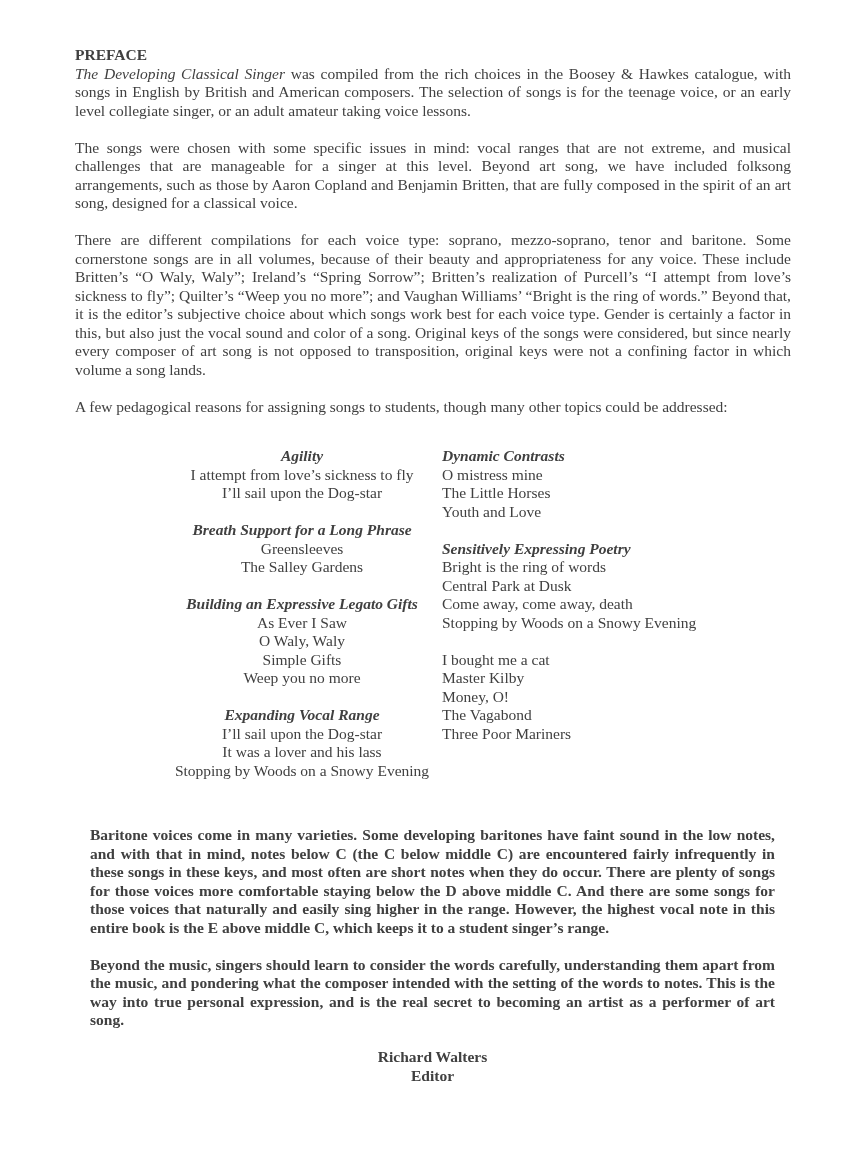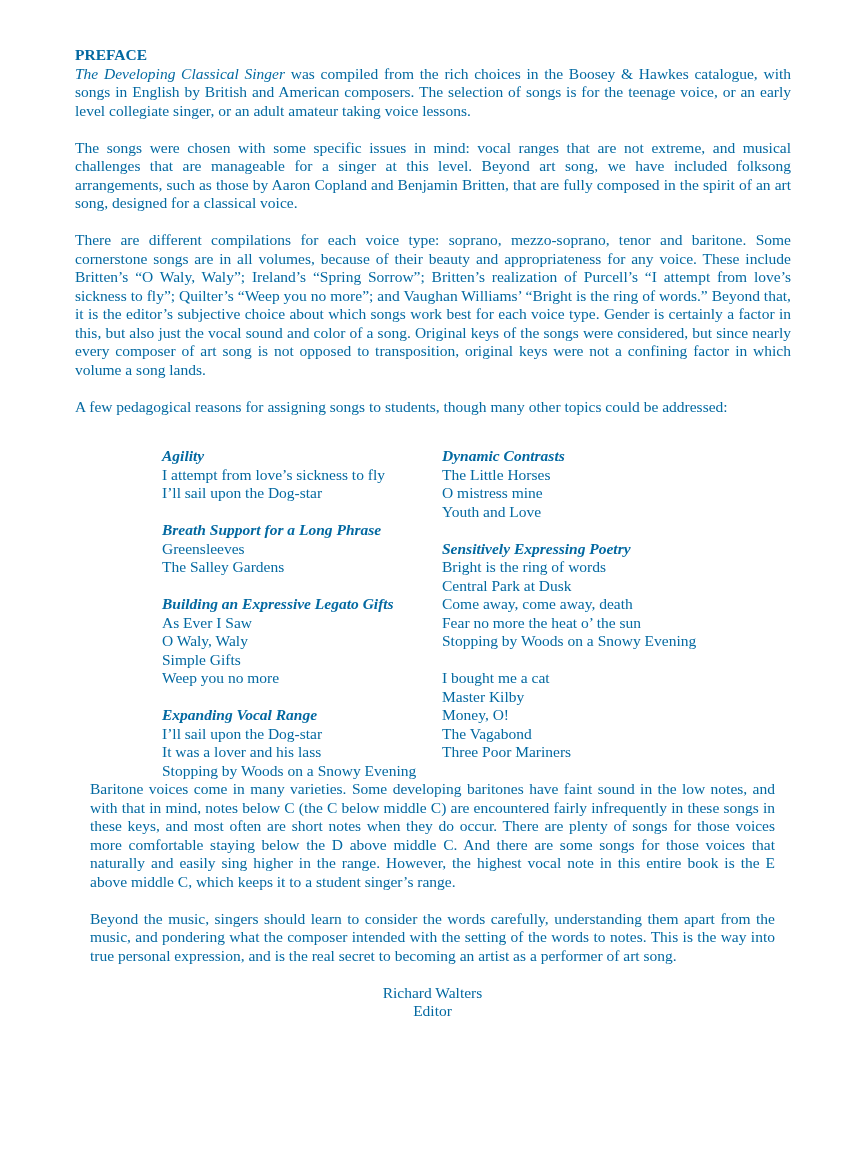"PREFACE" .page { color: #0369a1 -> #404040 }
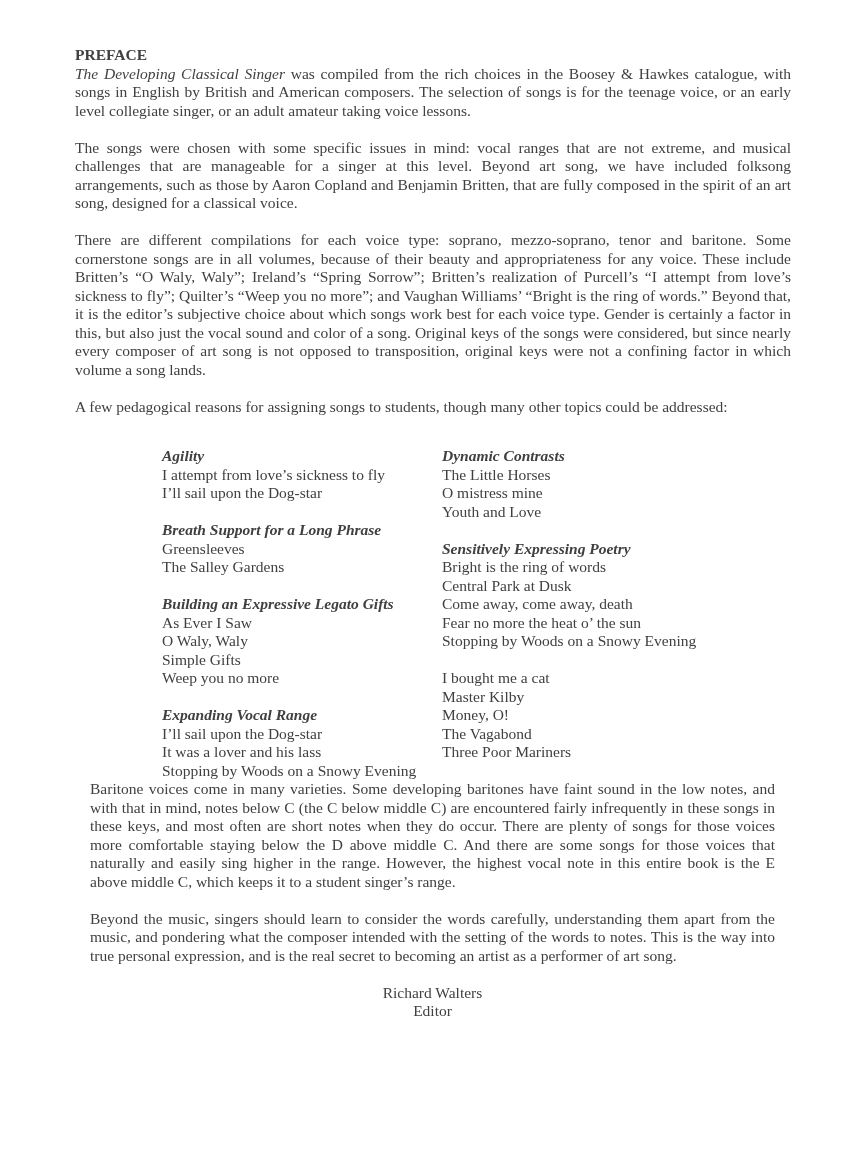"Agility" .song-col-left { text-align: none -> center }
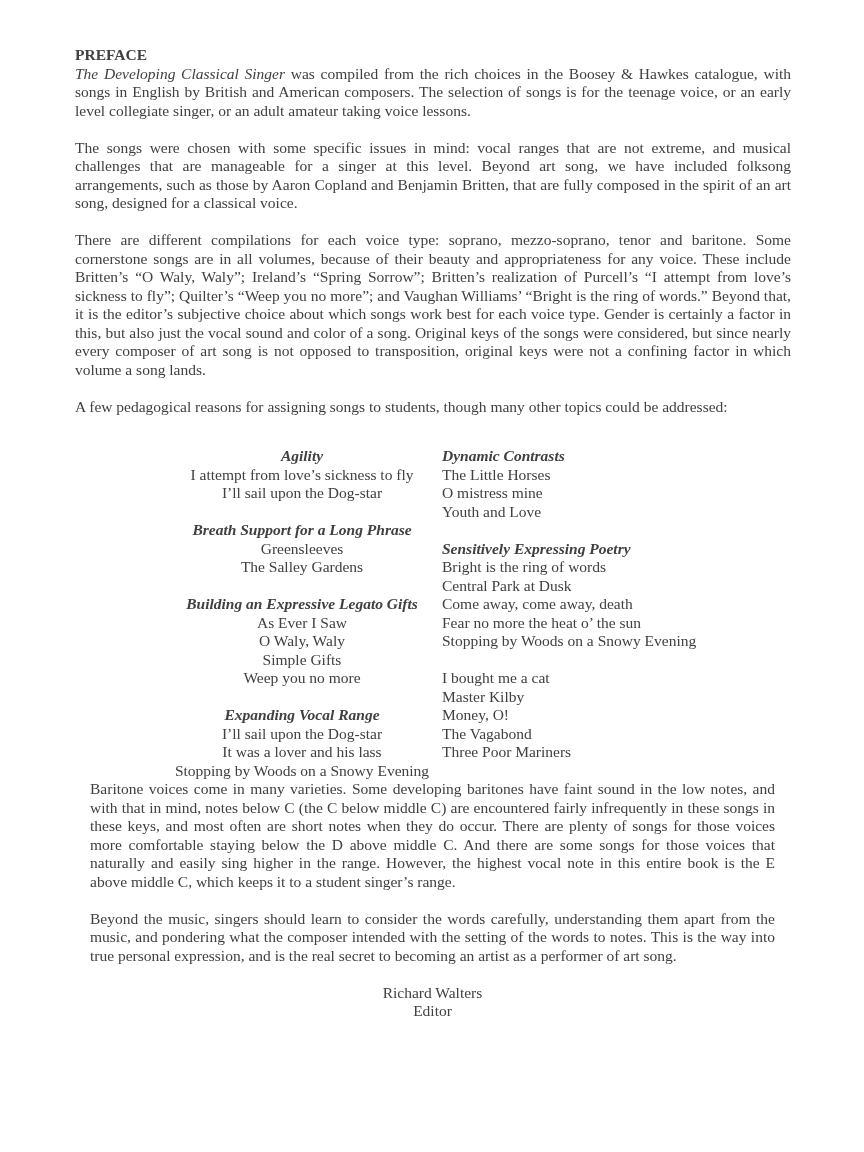"The Little Horses" div.song-line { order: before "O mistress mine" -> after "O mistress mine" }
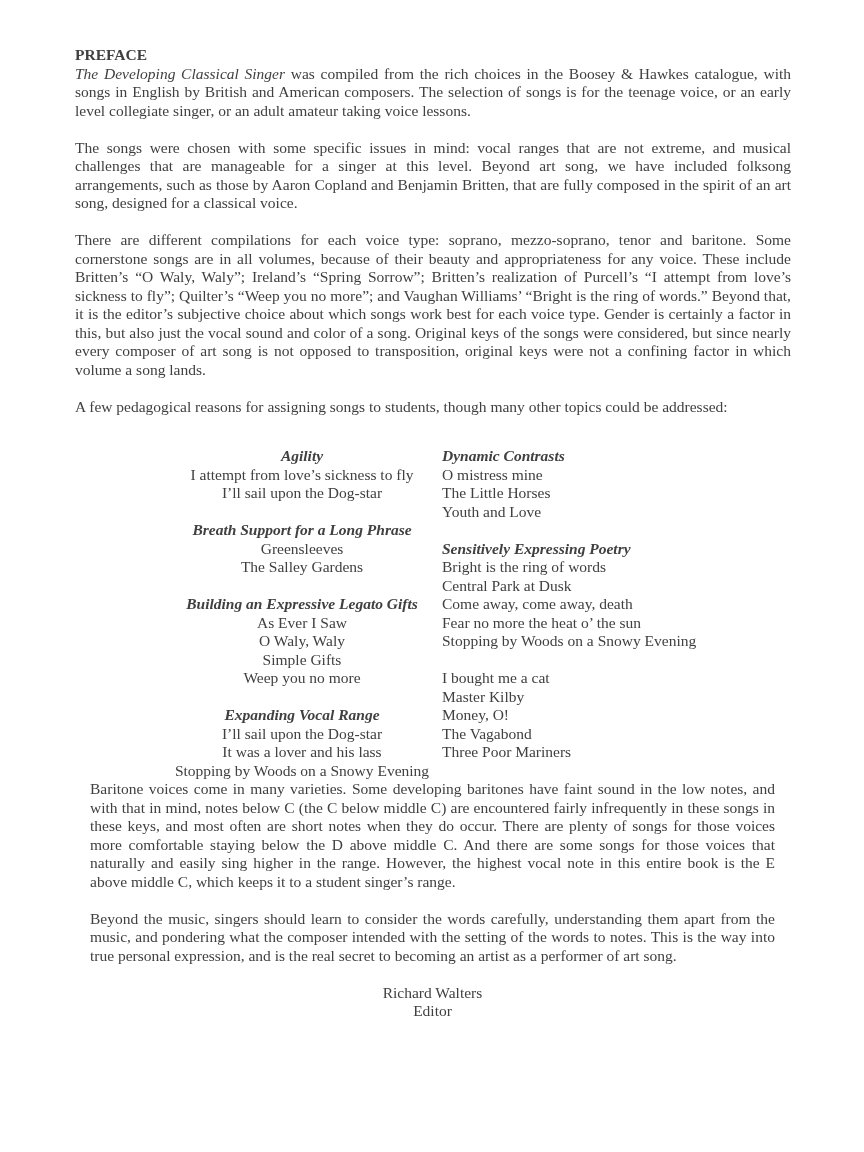"Fear no more the heat" div.song-line { html: <div>Fear no more the heat o’ the sun</div> -> none }
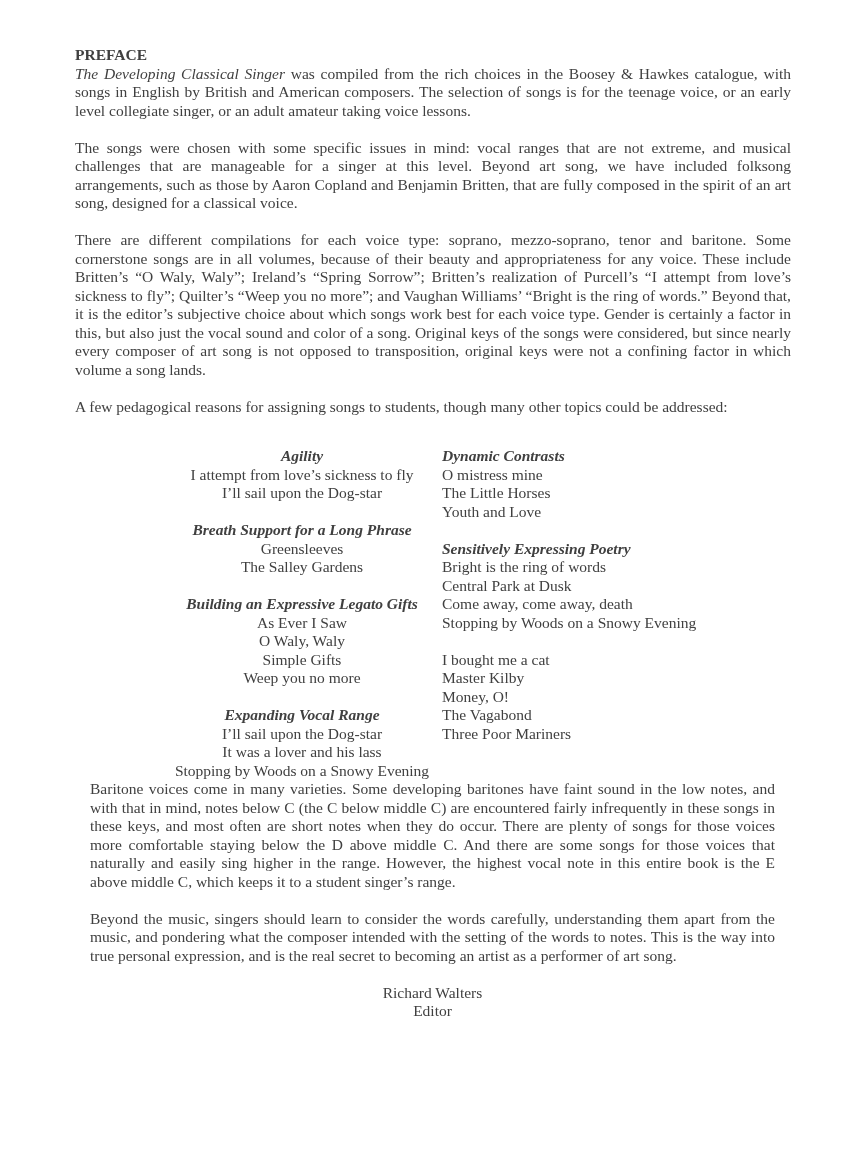"Baritone voices come in many" .closing-block { font-weight: none -> bold; margin-top: none -> 46px }
